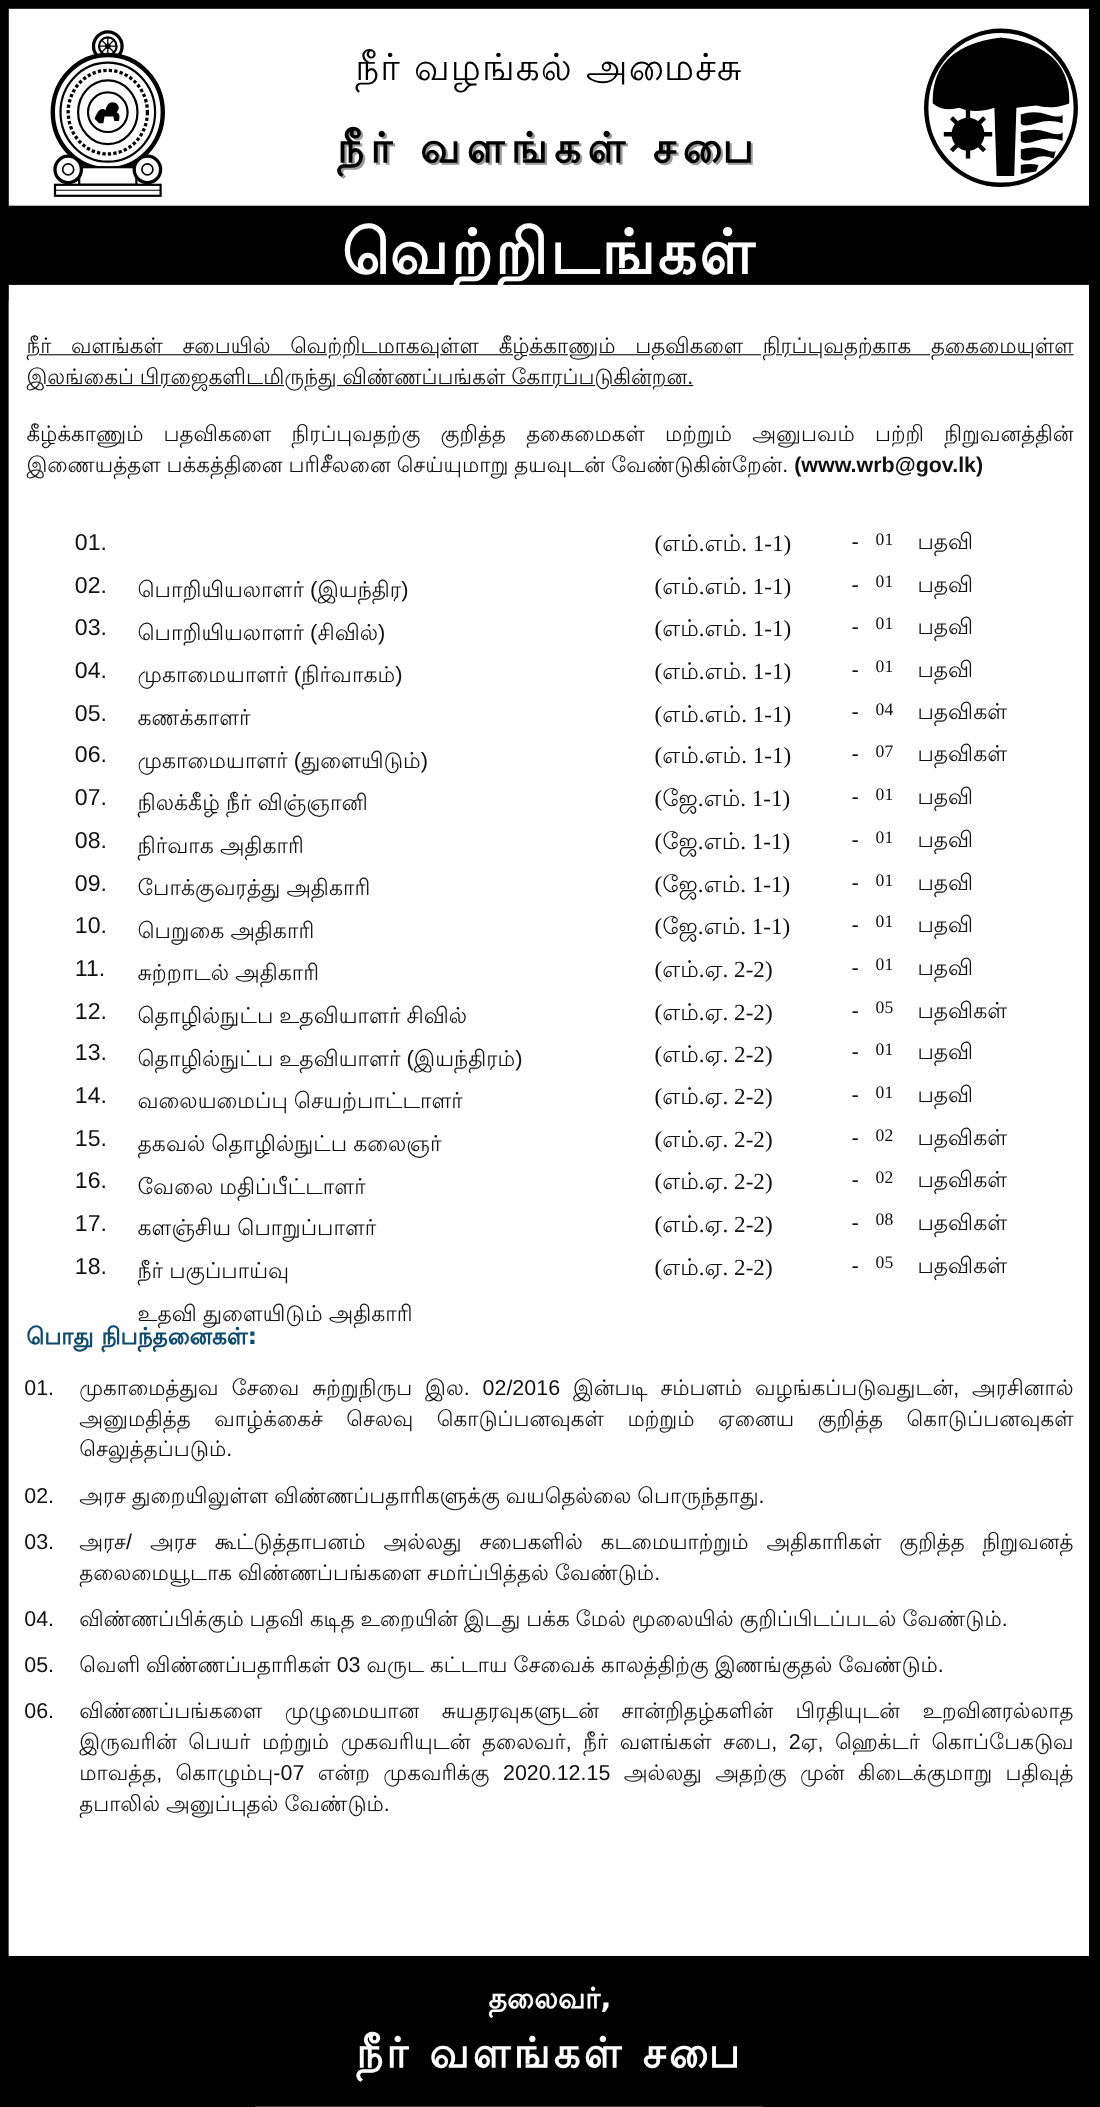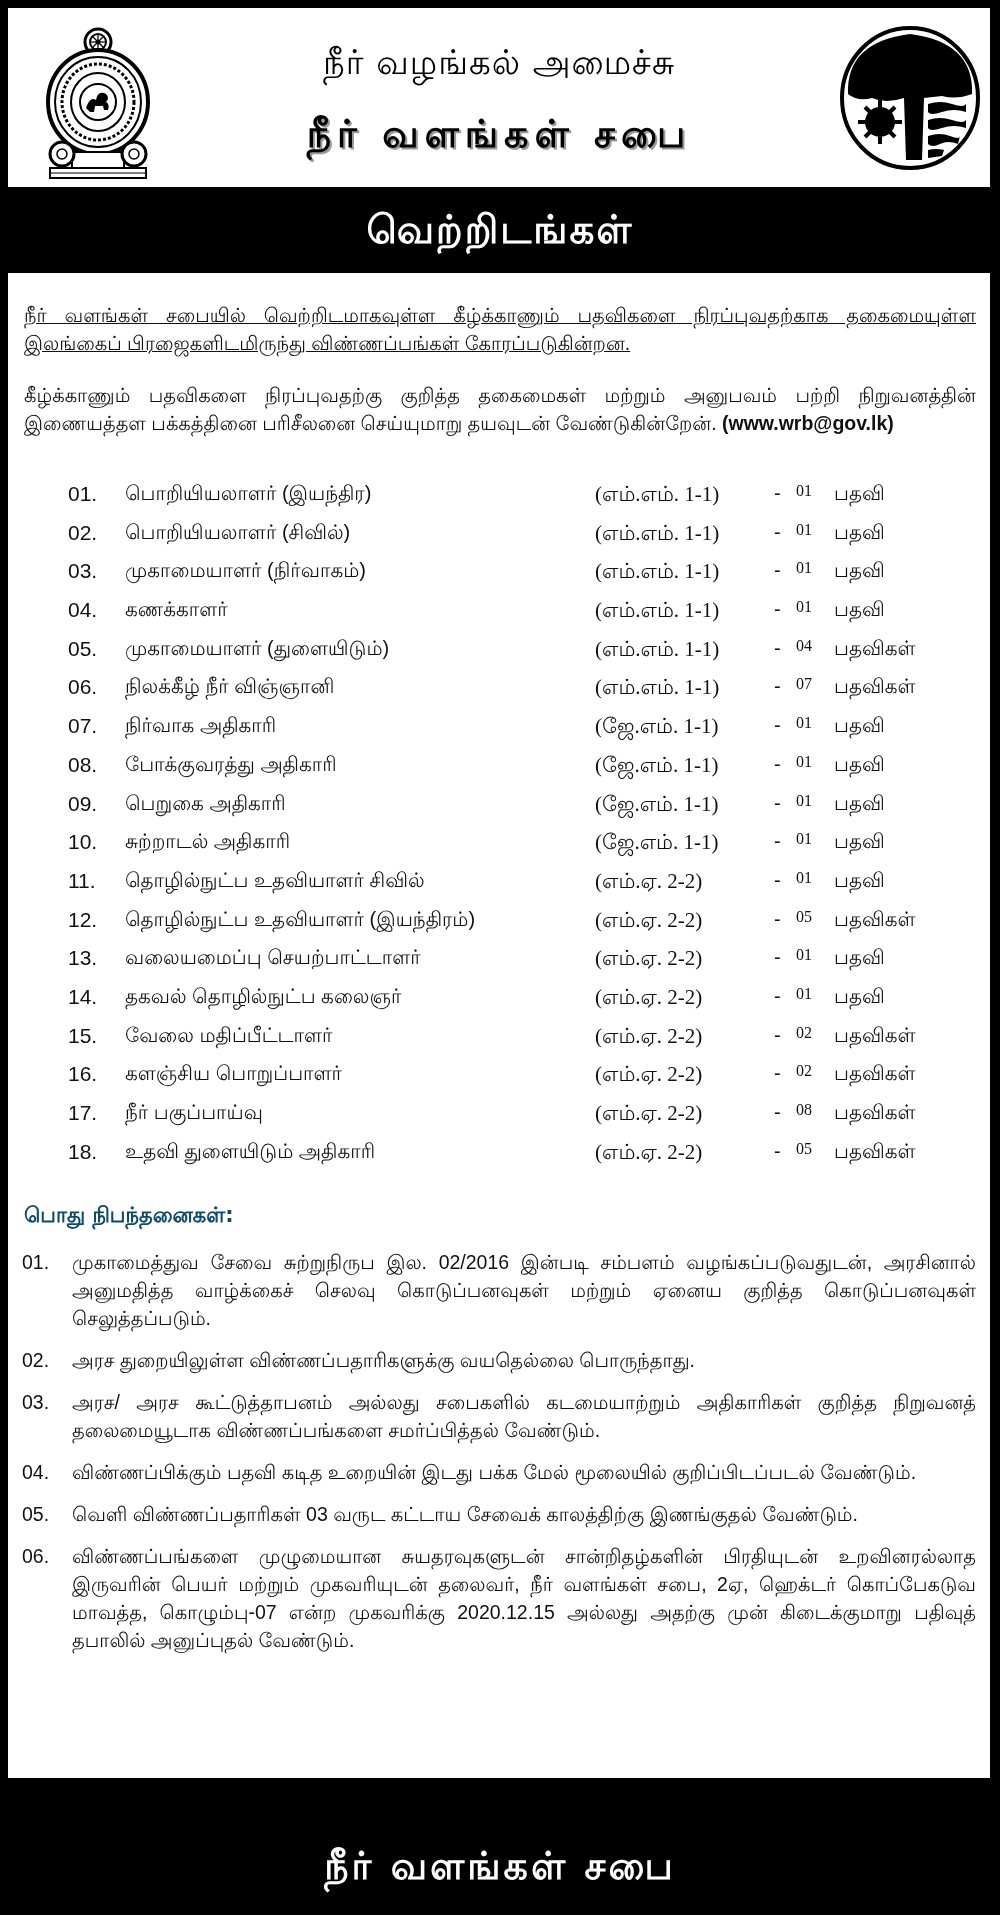"வெற்றிடங்கள்" .banner { font-size: 39px -> 56px; height: 86px -> 72px }
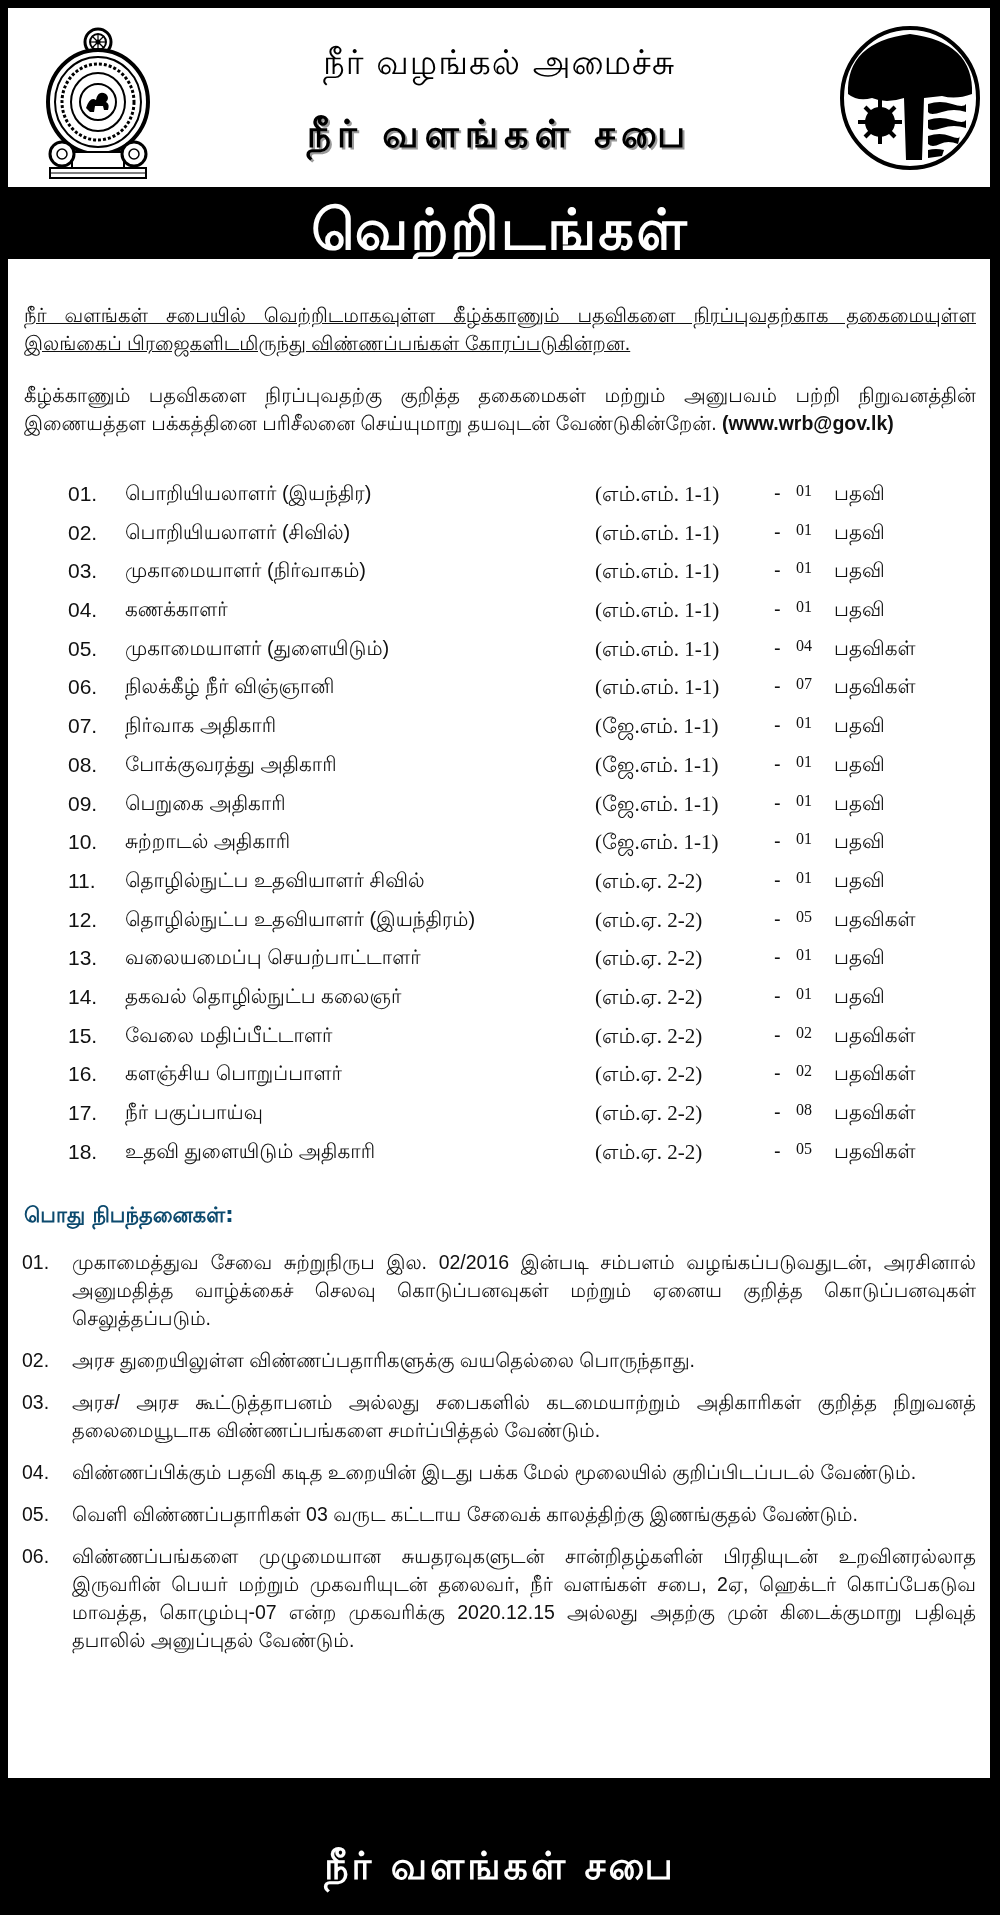"பொறியியலாளர் (இயந்திர)" .pos-title { margin-top: none -> 44px }
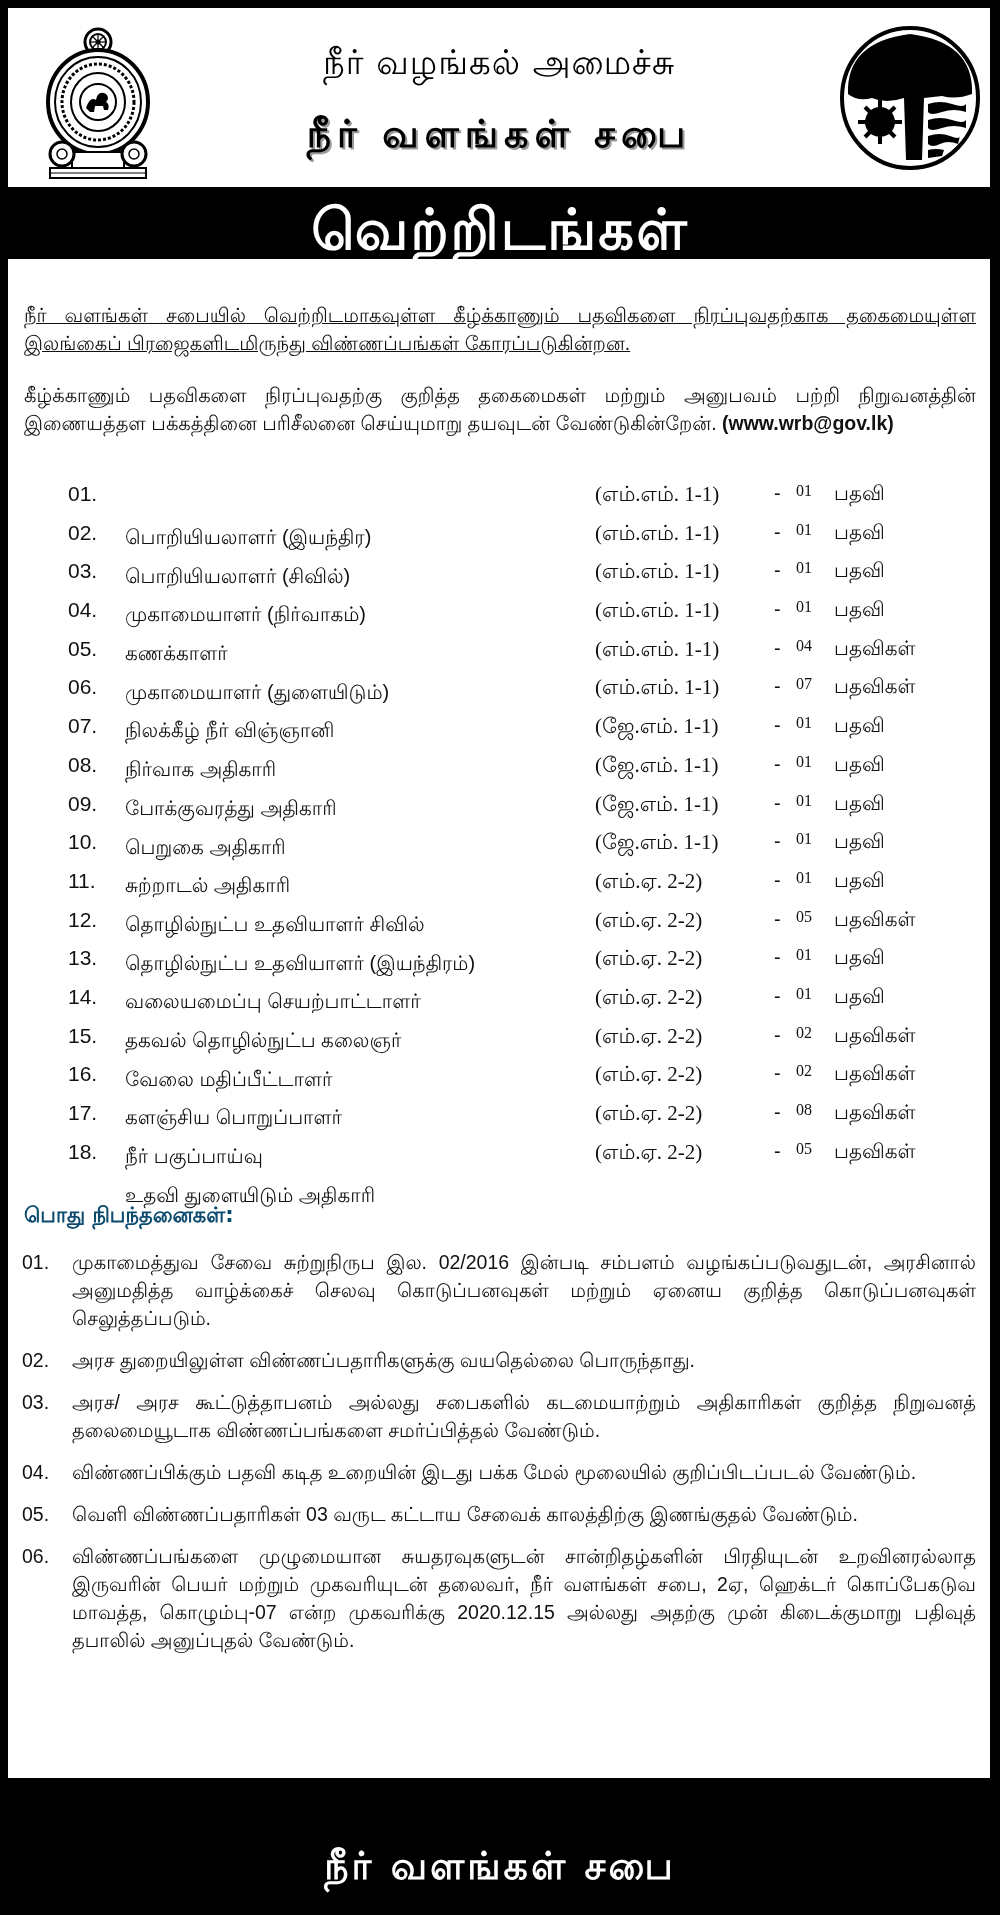"தலைவர்," div.sign-title { html: none -> <div>தலைவர்,</div> }
